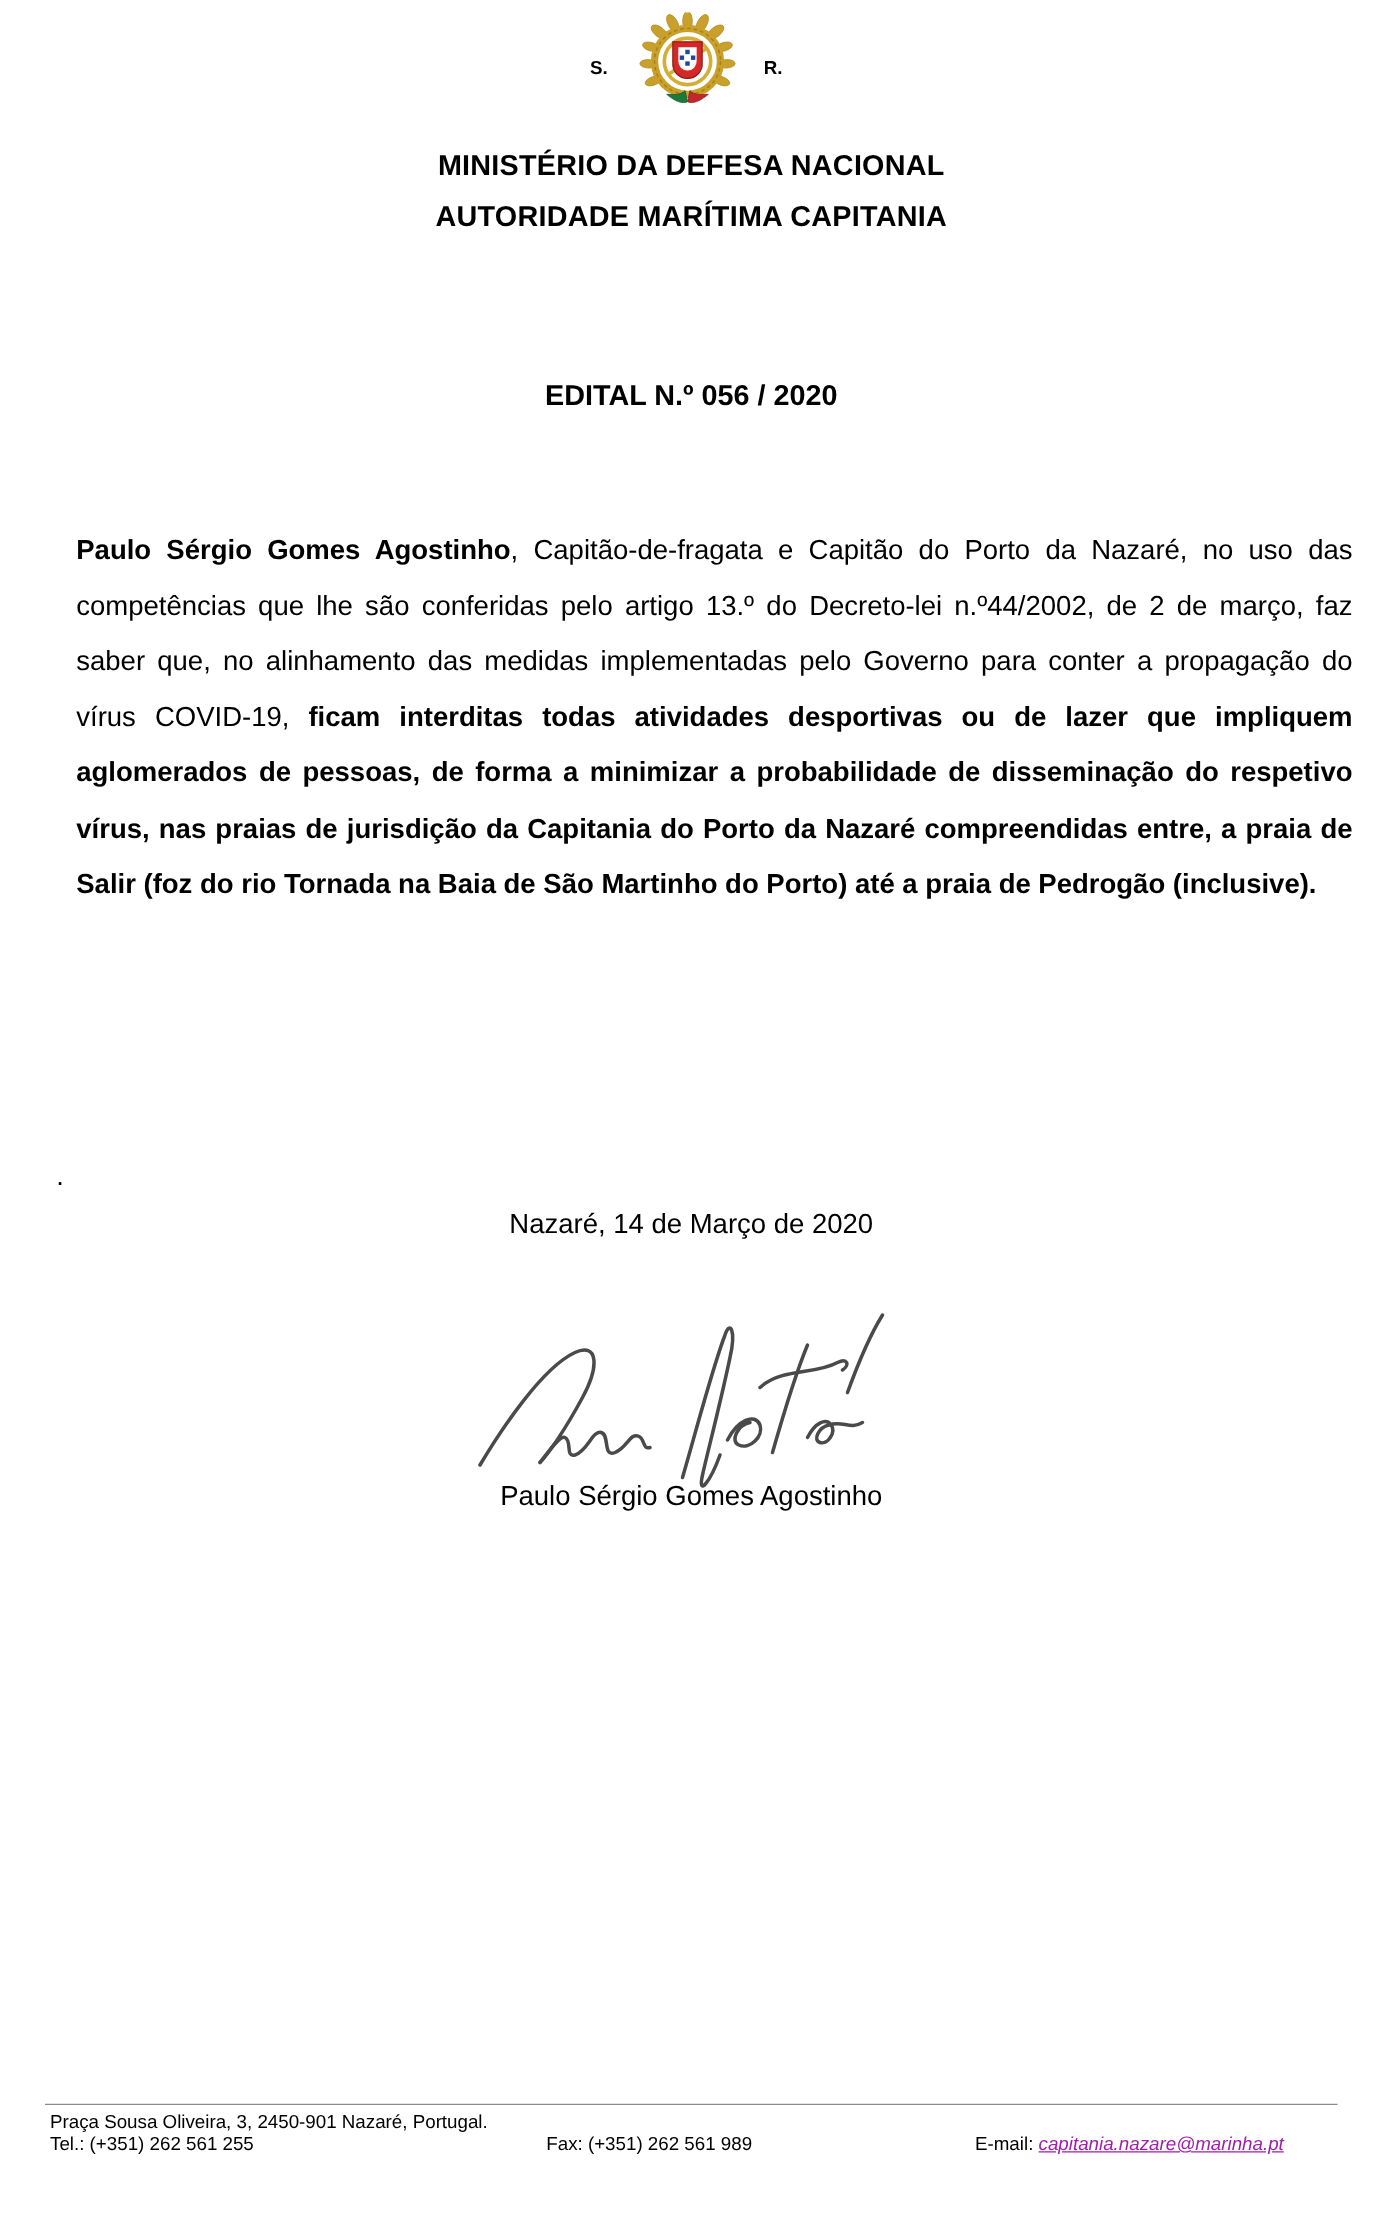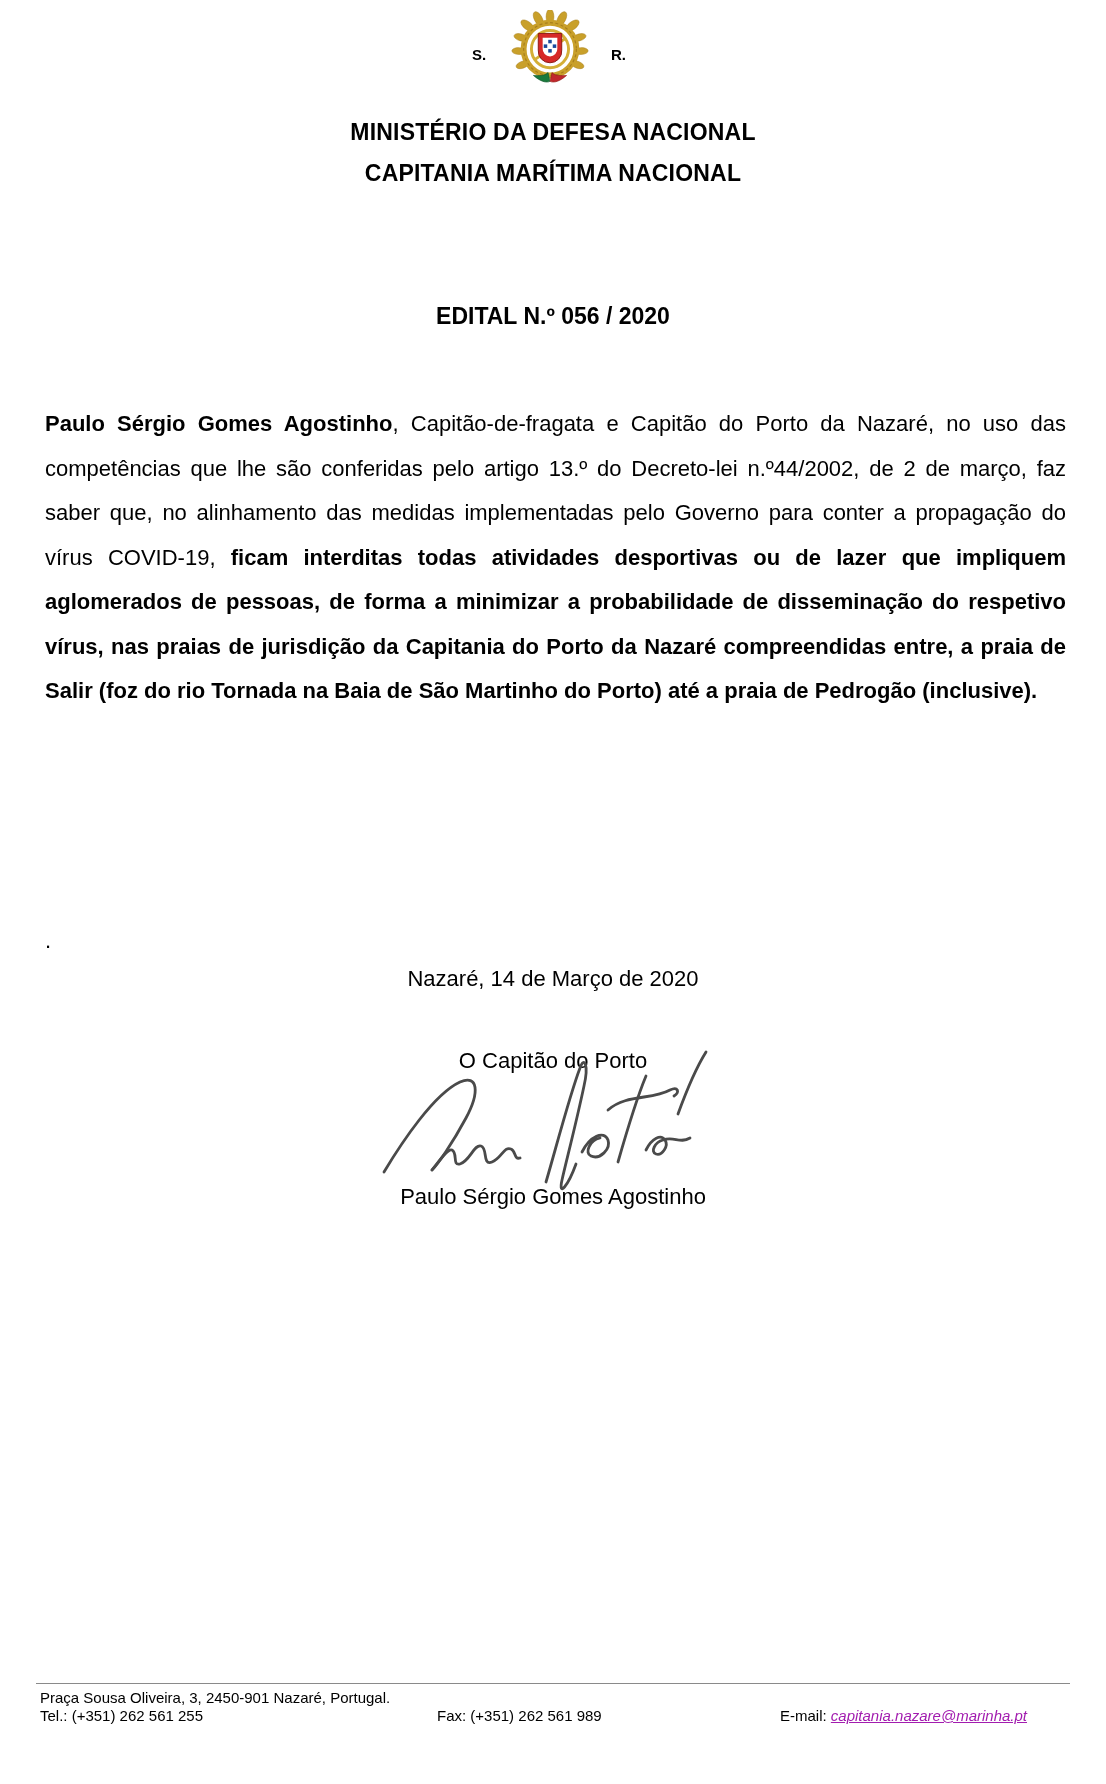"CAPITANIA MARÍTIMA NACIONAL" div { text: CAPITANIA MARÍTIMA NACIONAL -> AUTORIDADE MARÍTIMA CAPITANIA }
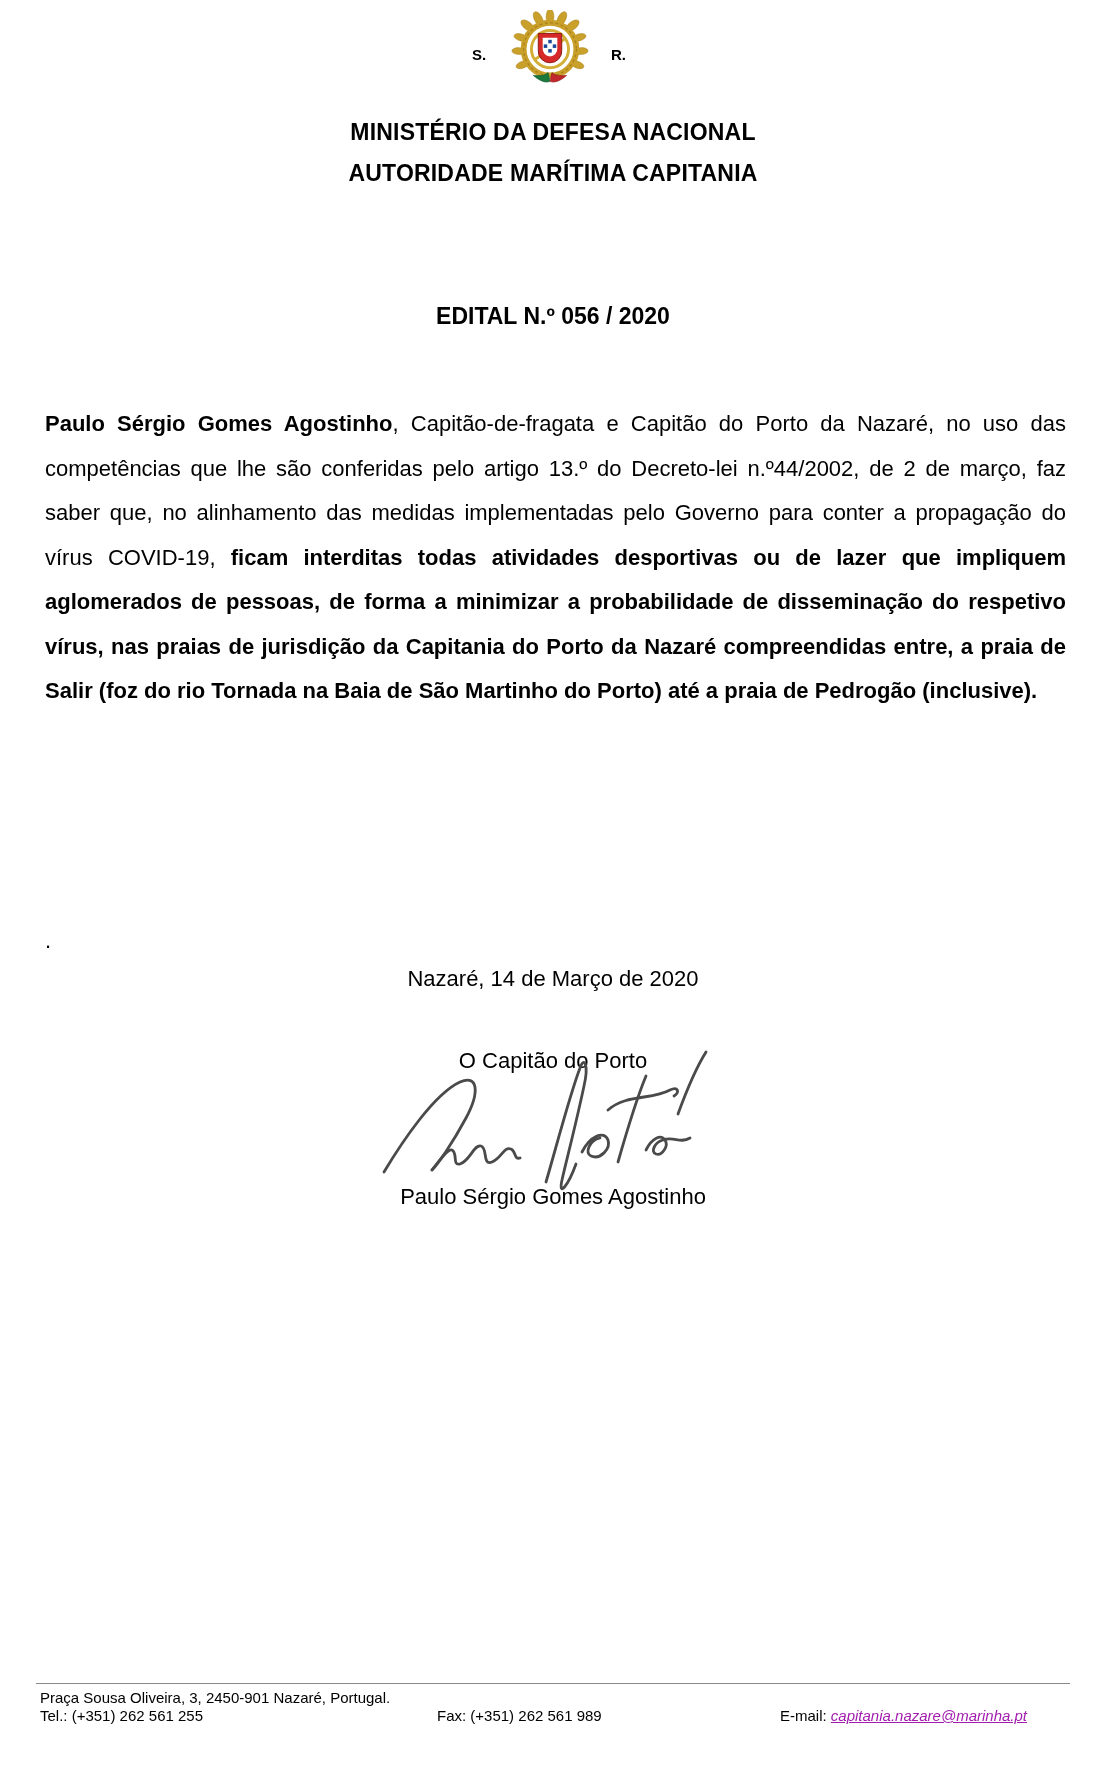"Paulo Sérgio Gomes Agostinho," .para { margin: 0 -> 16px }
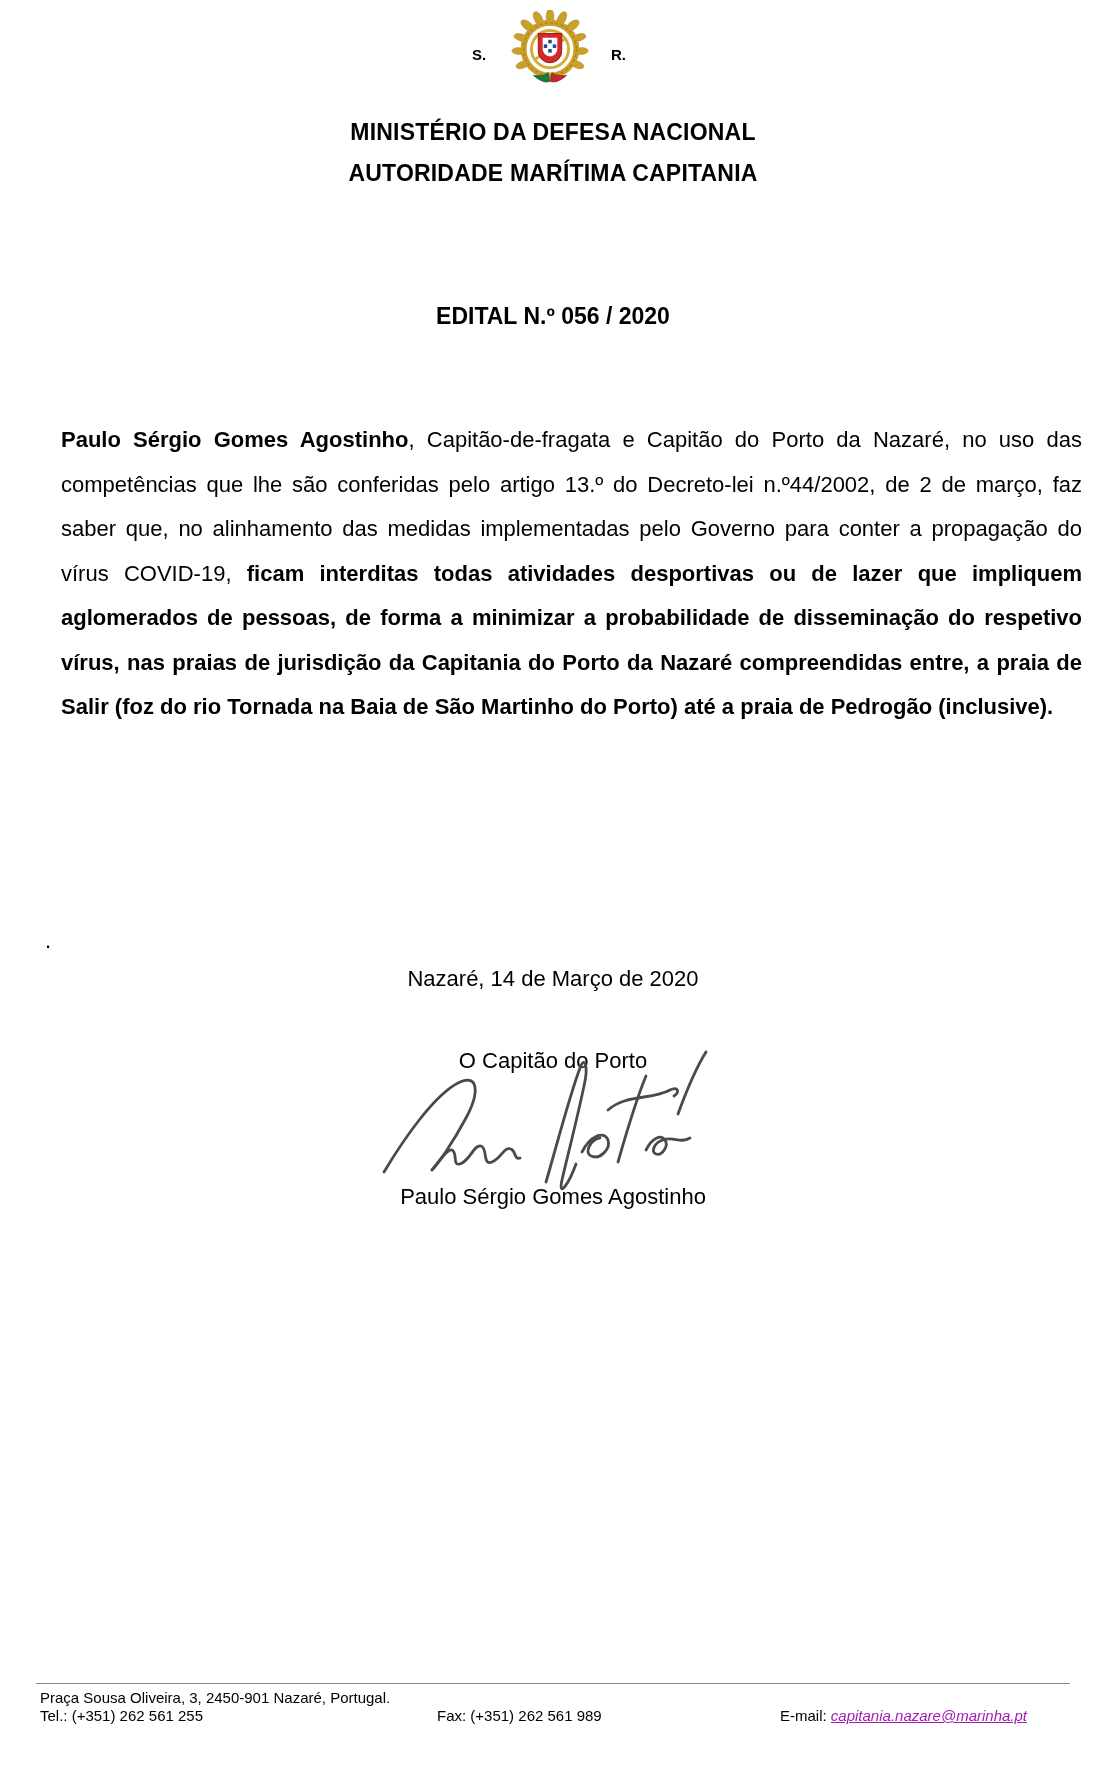"O Capitão do Porto" div.centered { html: <div>O Capitão do Porto</div> -> none }
